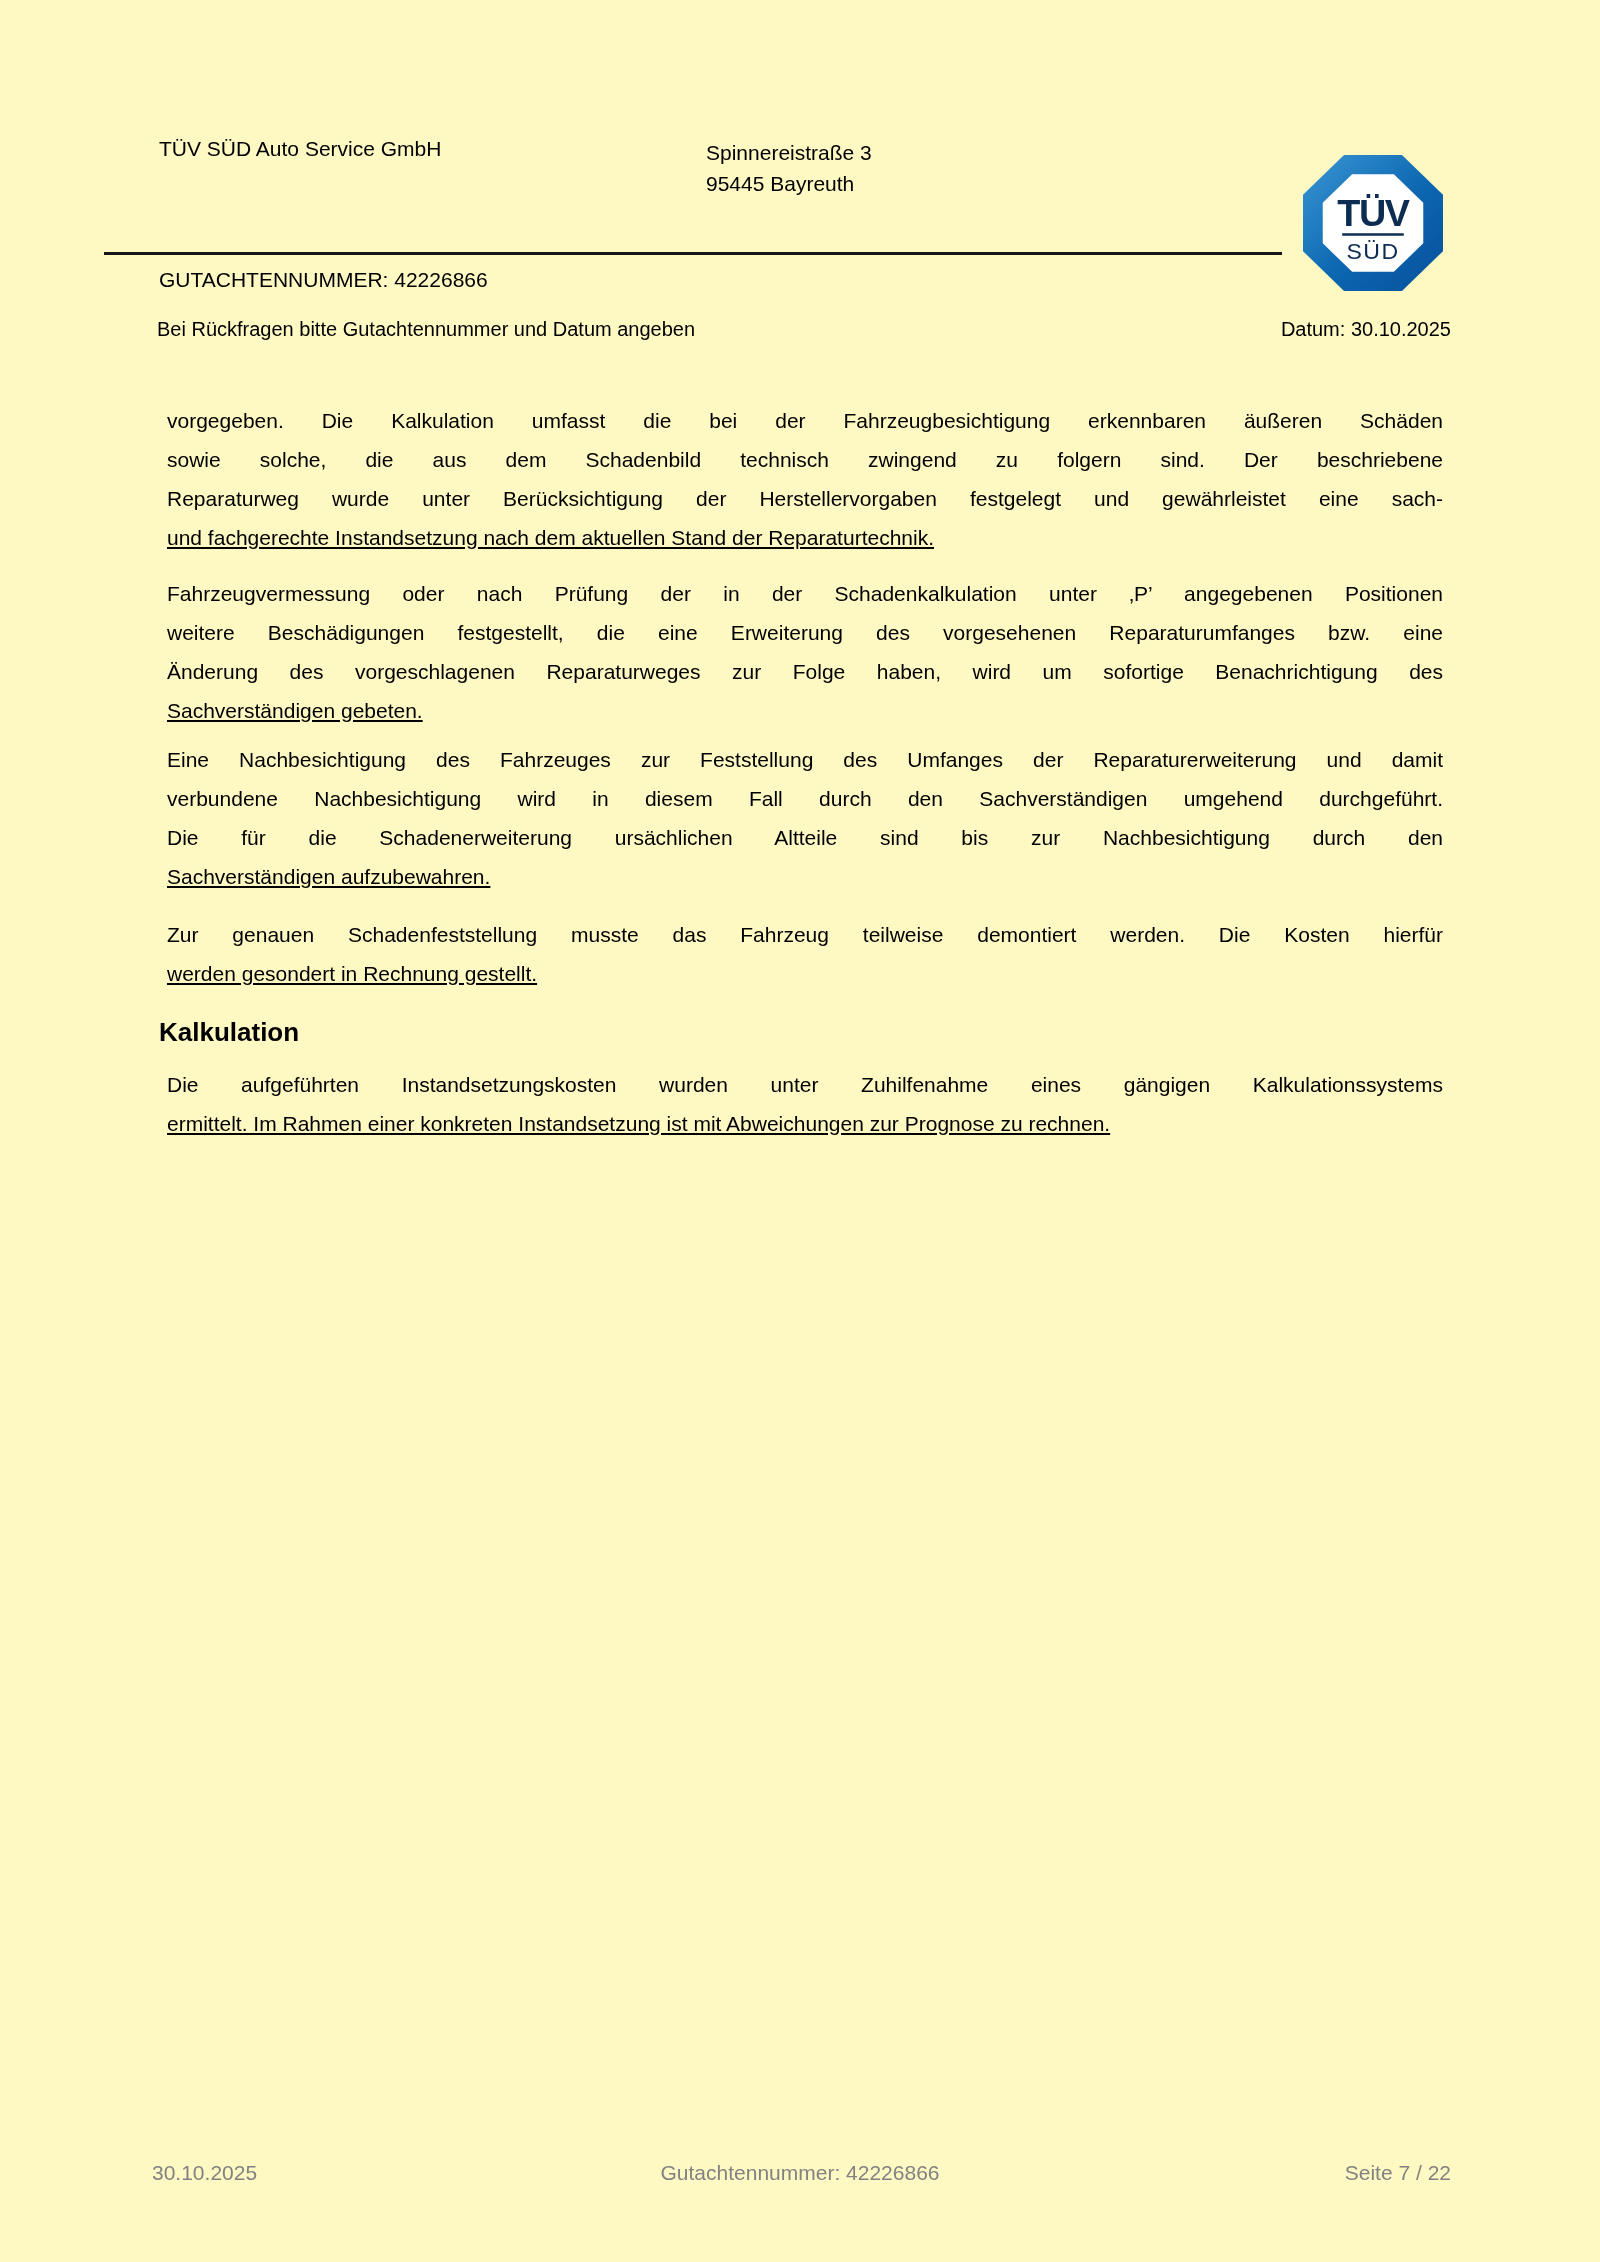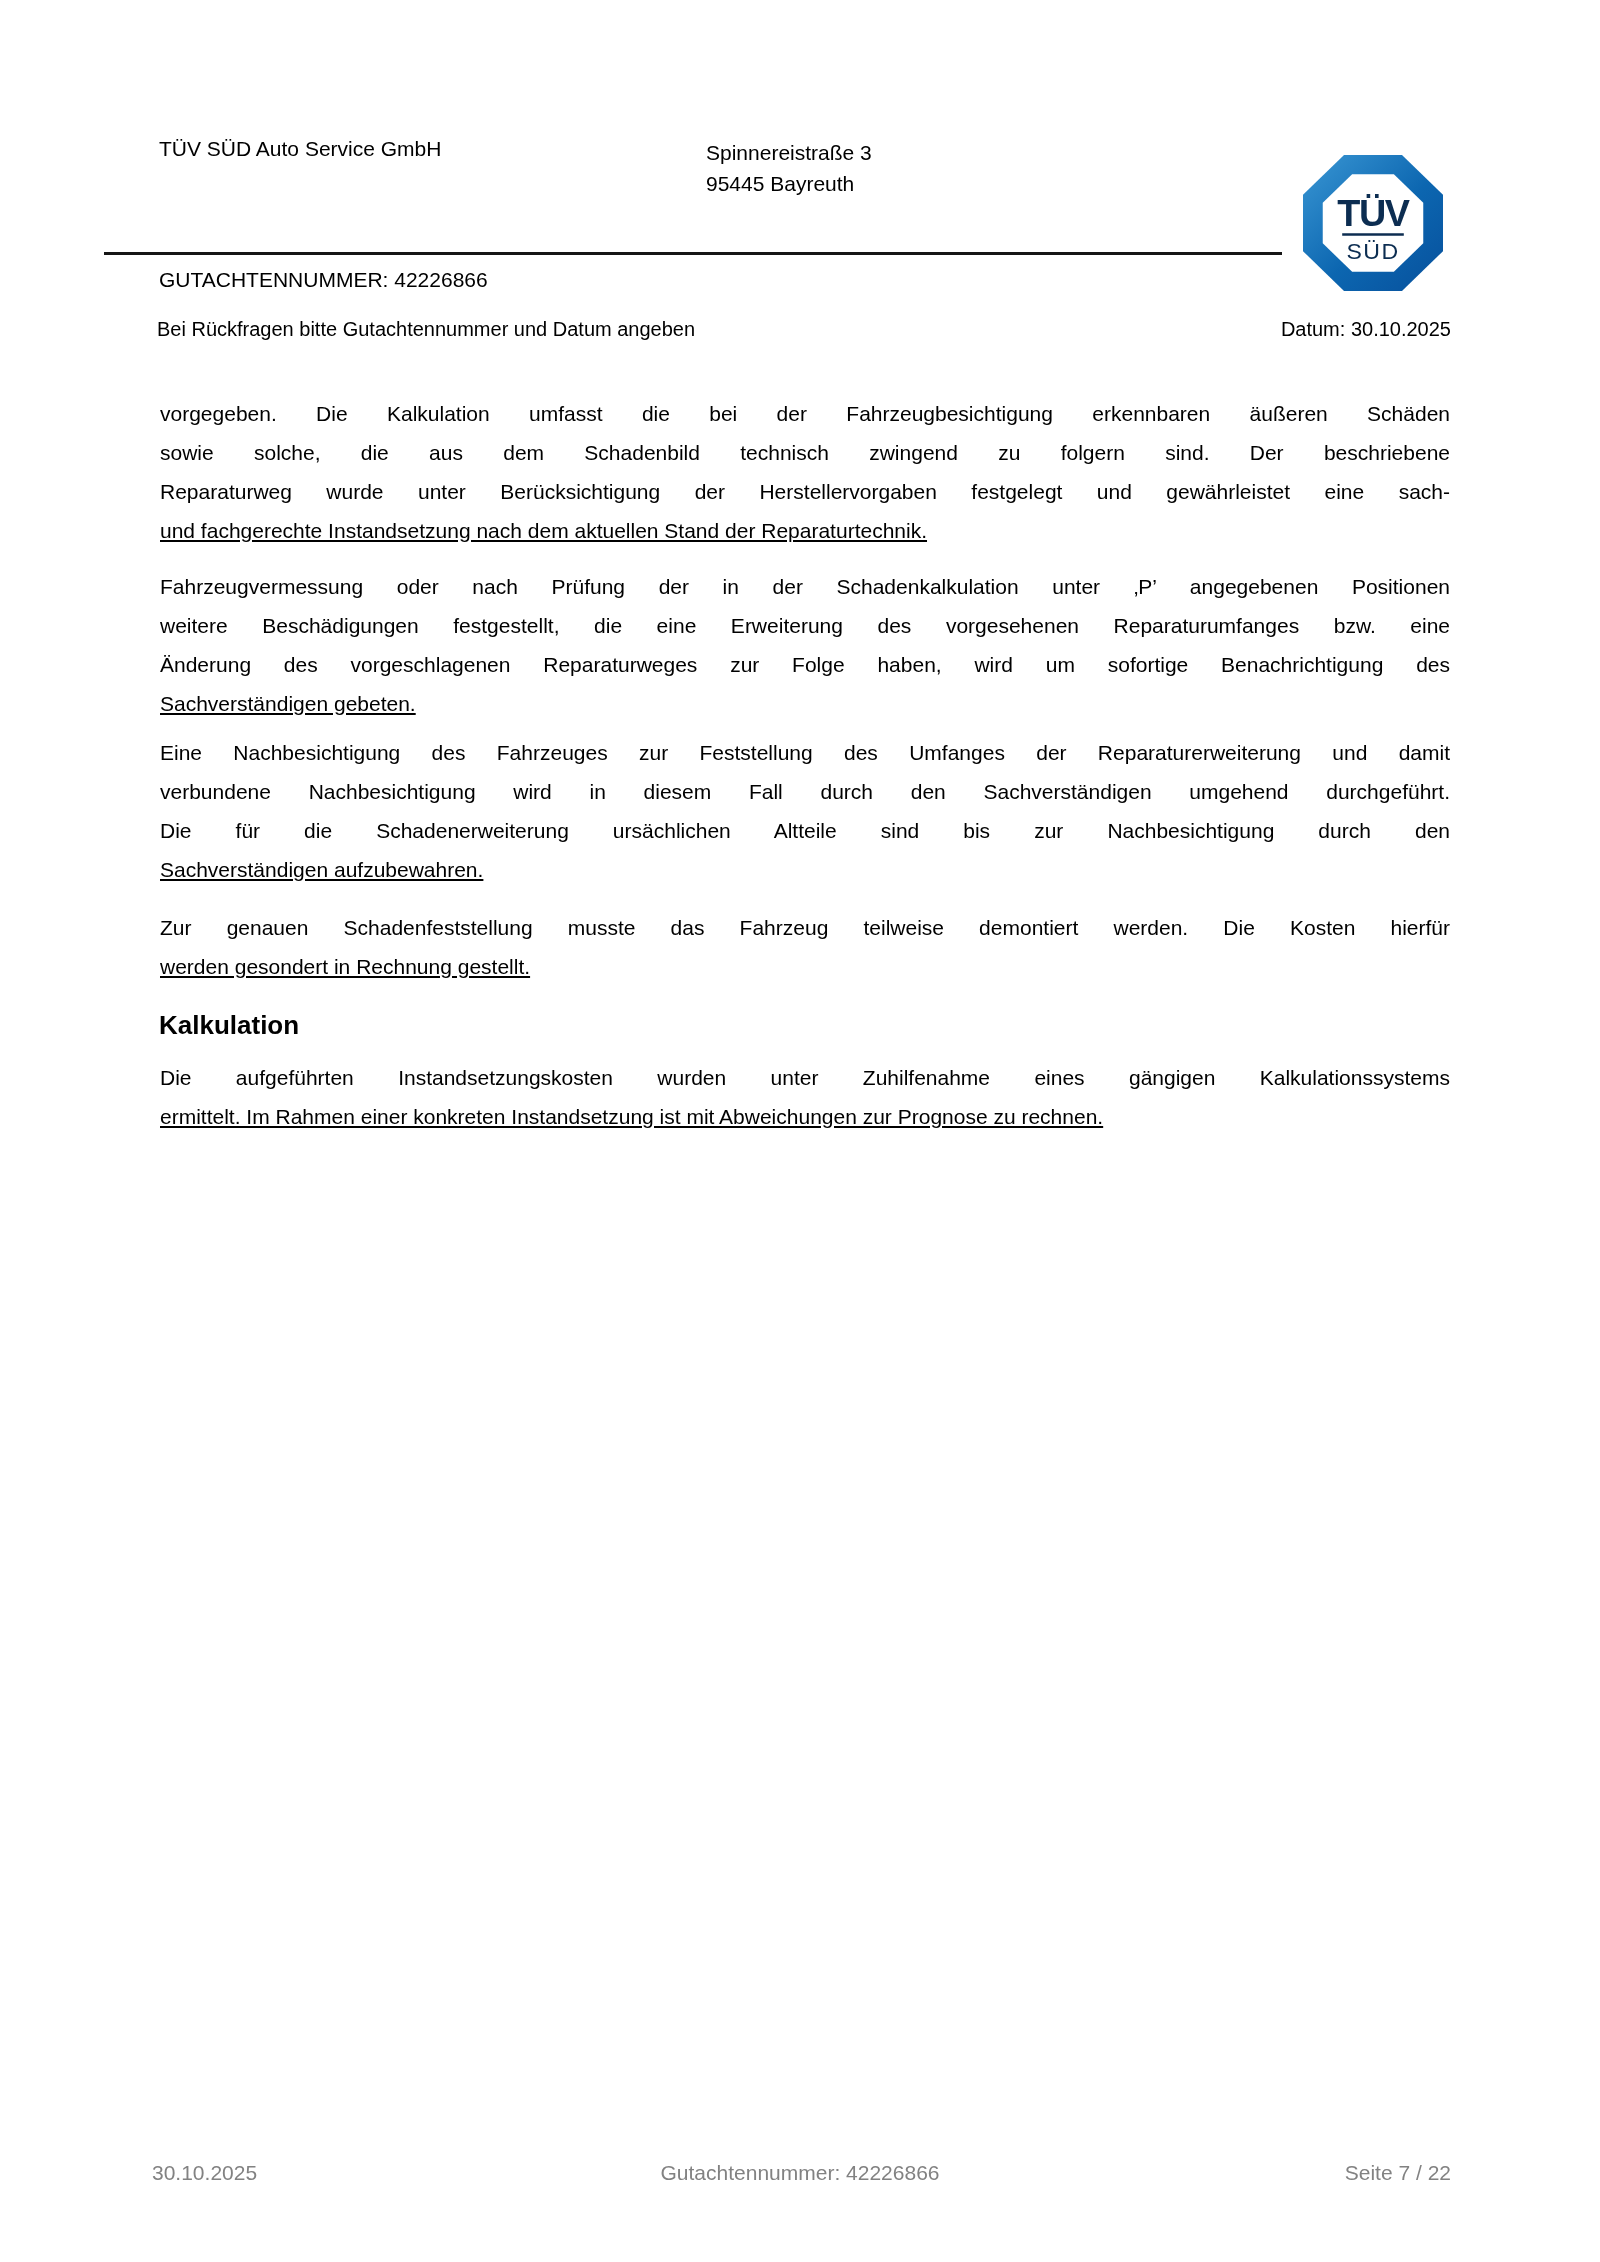"TÜV SÜD Auto Service GmbH" .page { background: #ffffff -> #fef9c3 }
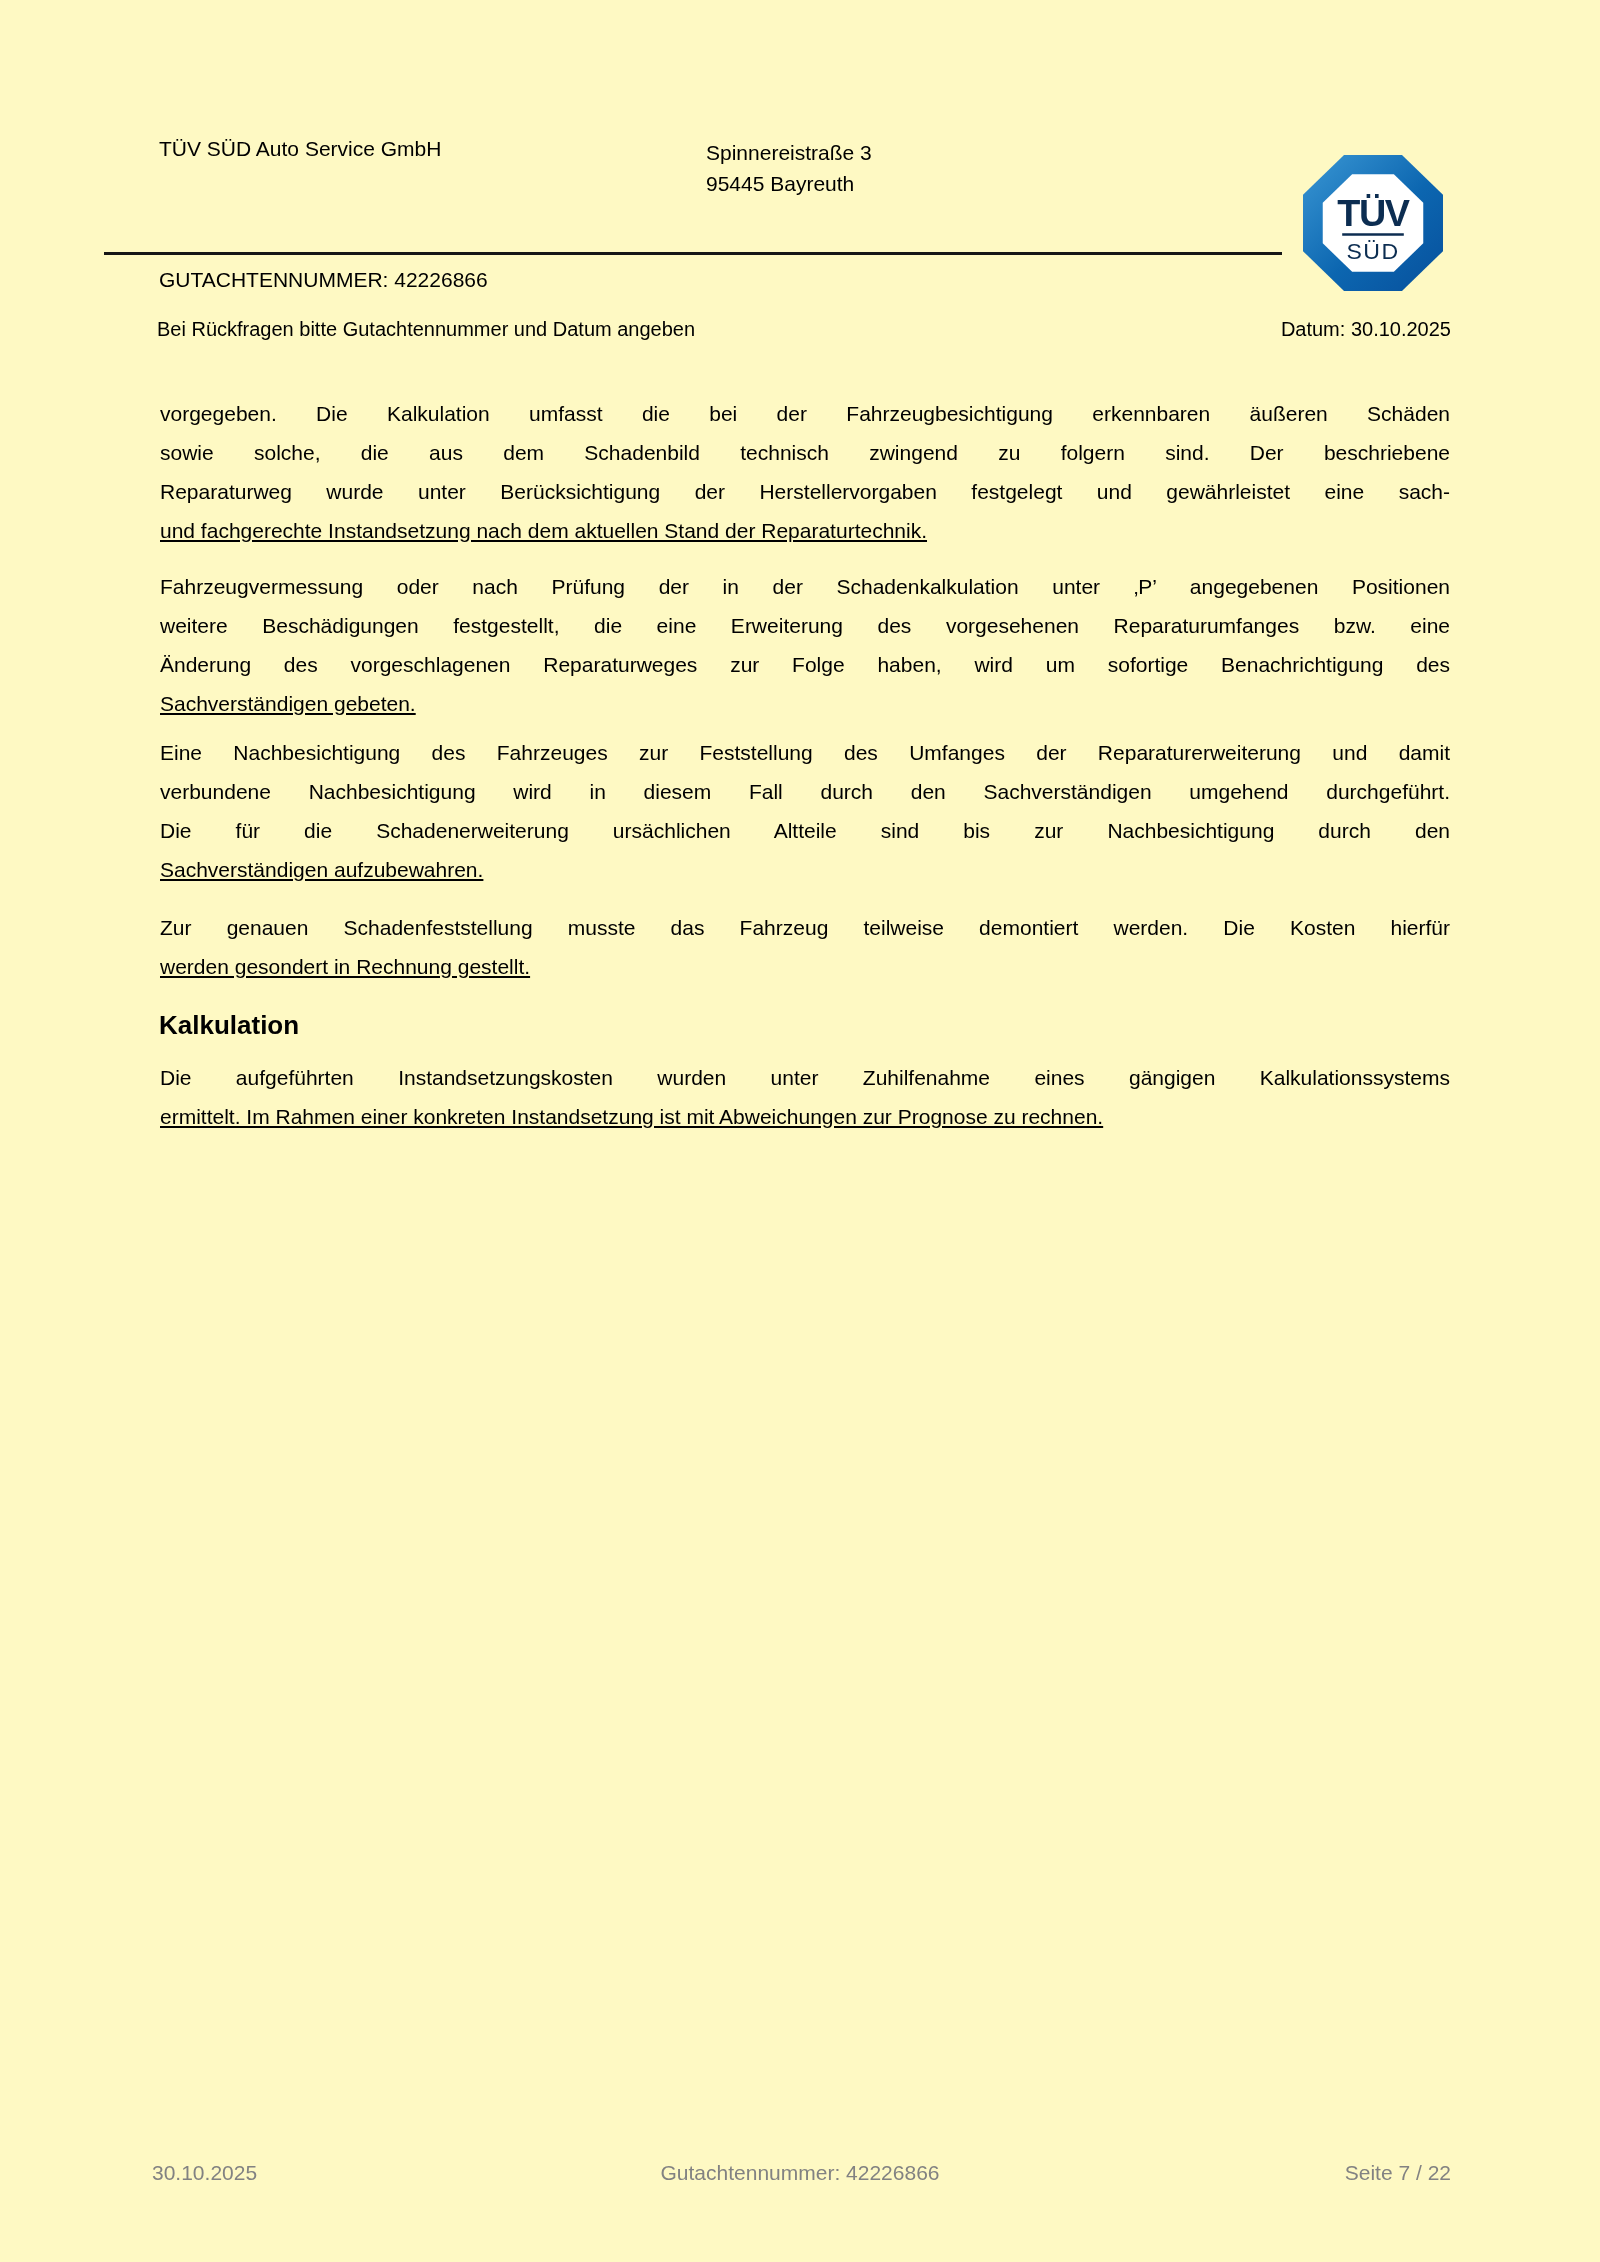"vorgegeben. Die Kalkulation umfasst die" .para { margin: 1px -> 8px }
